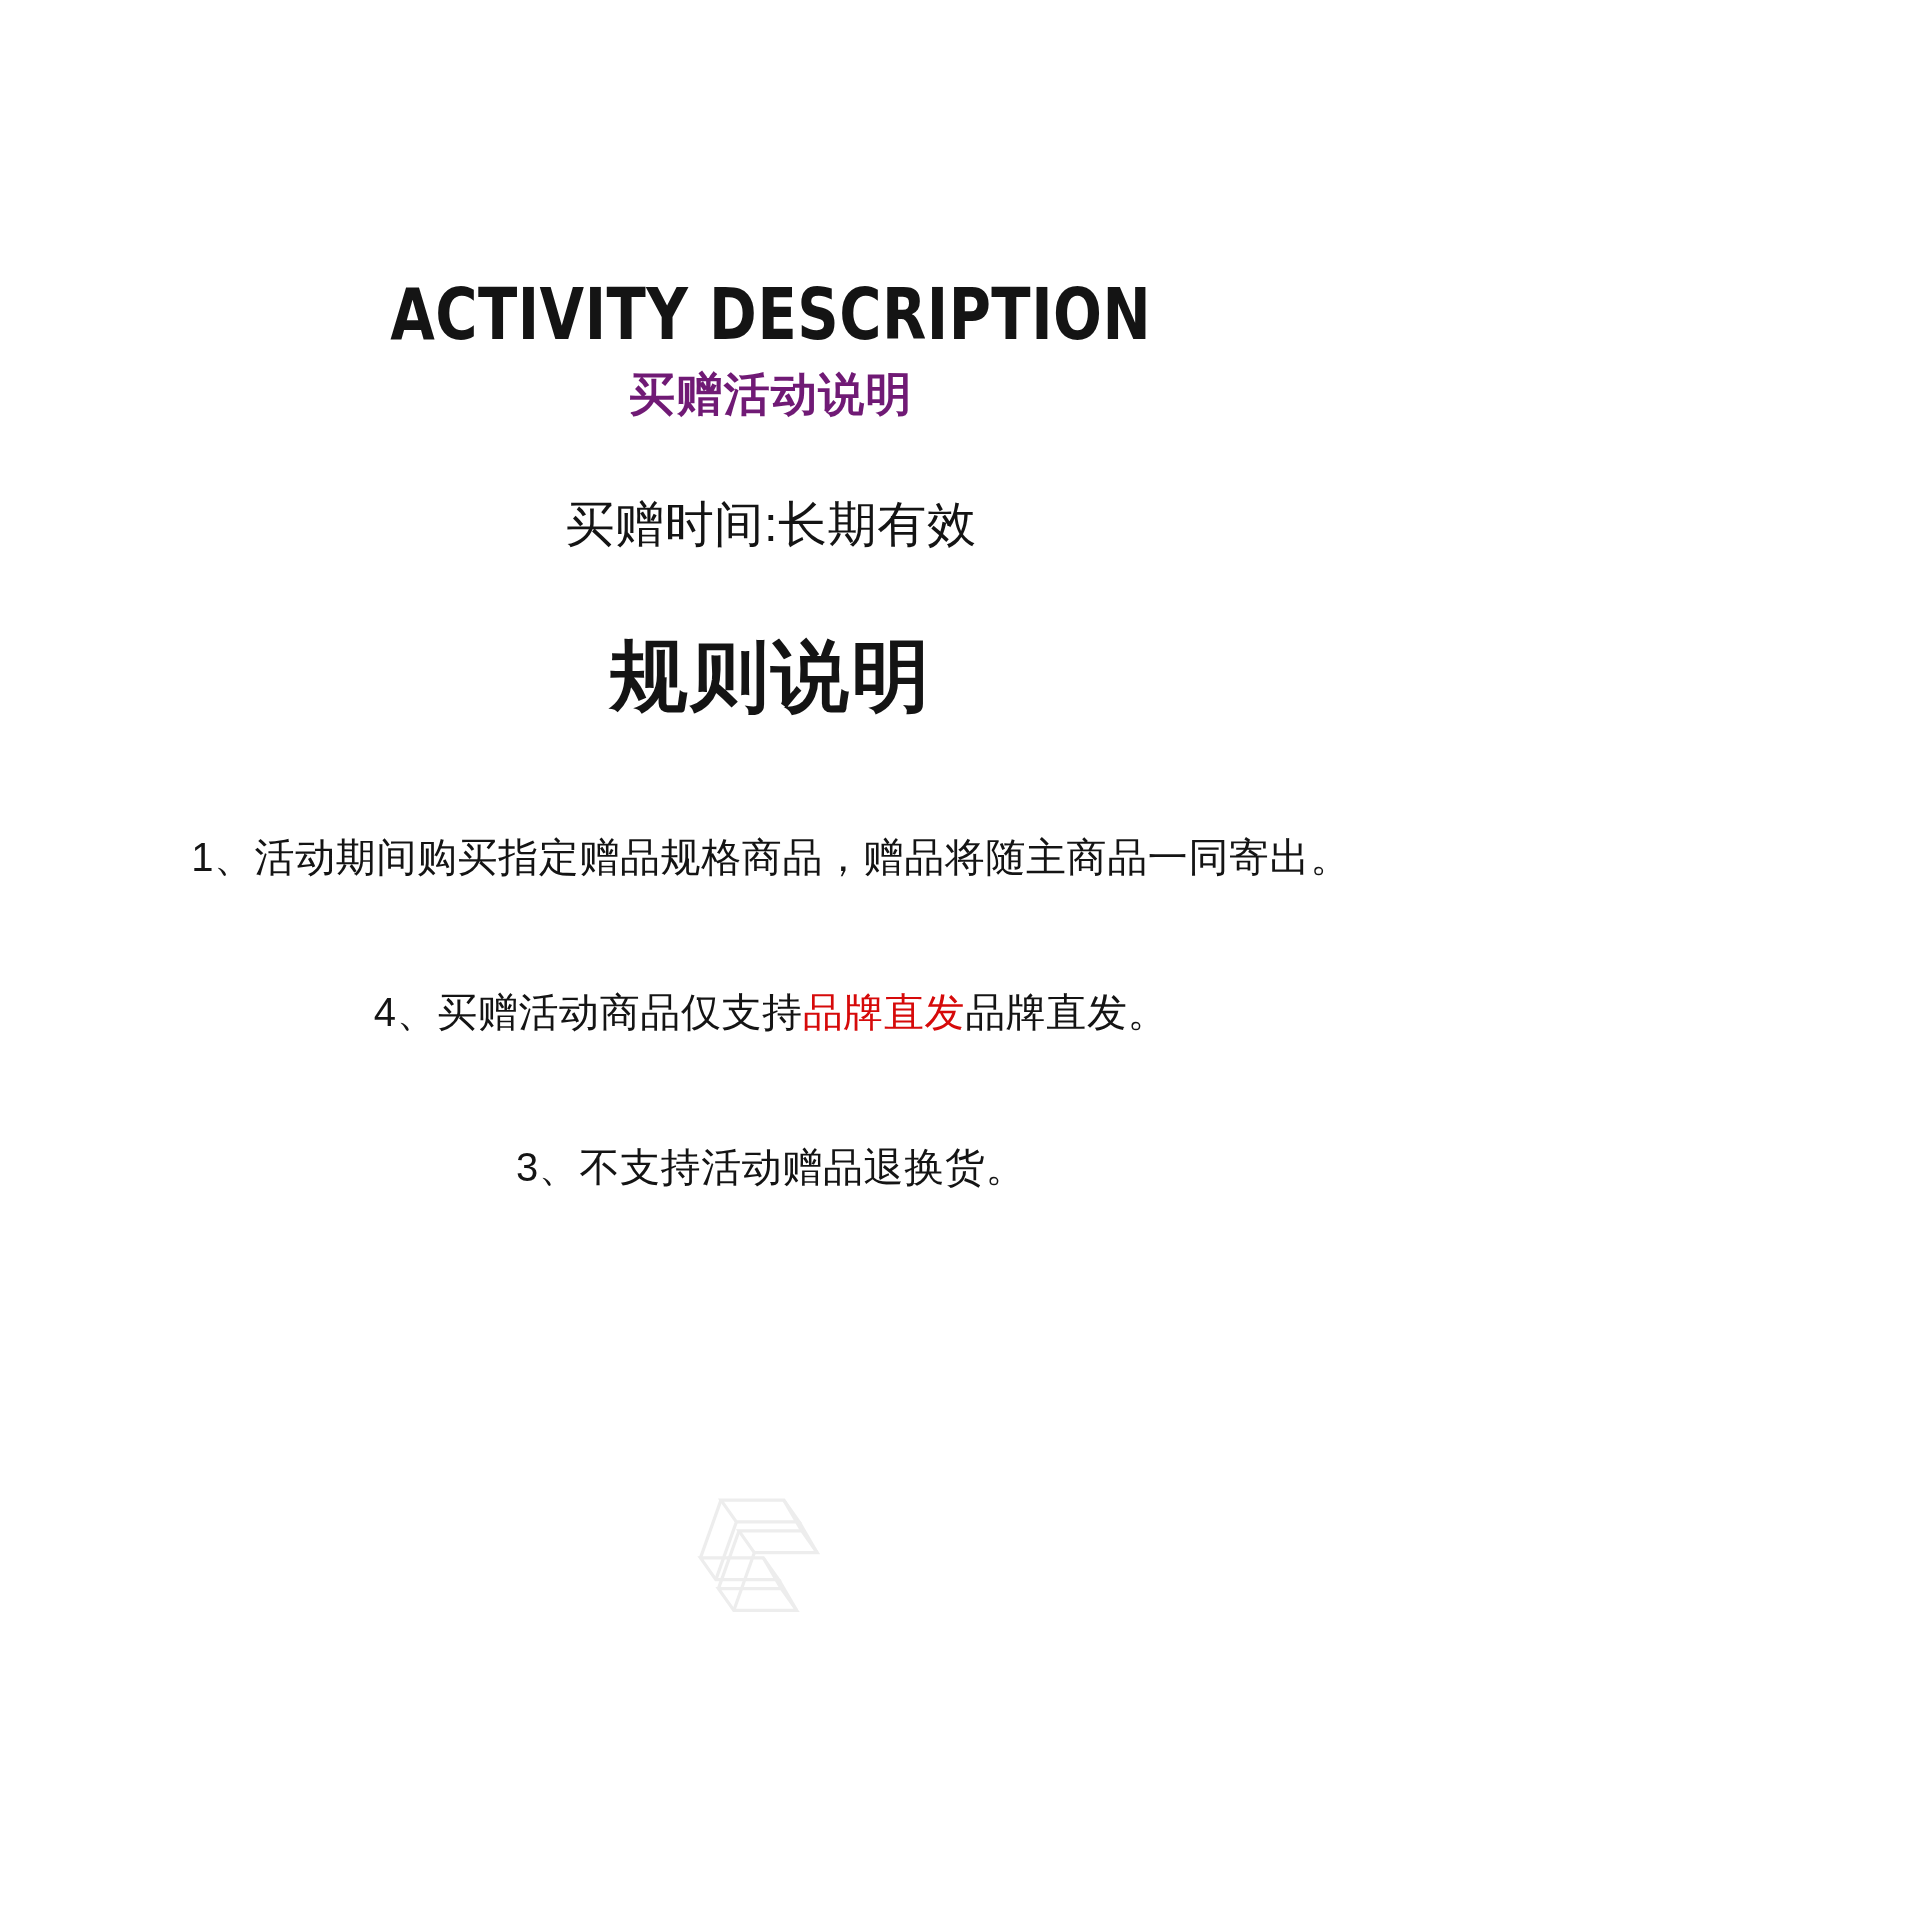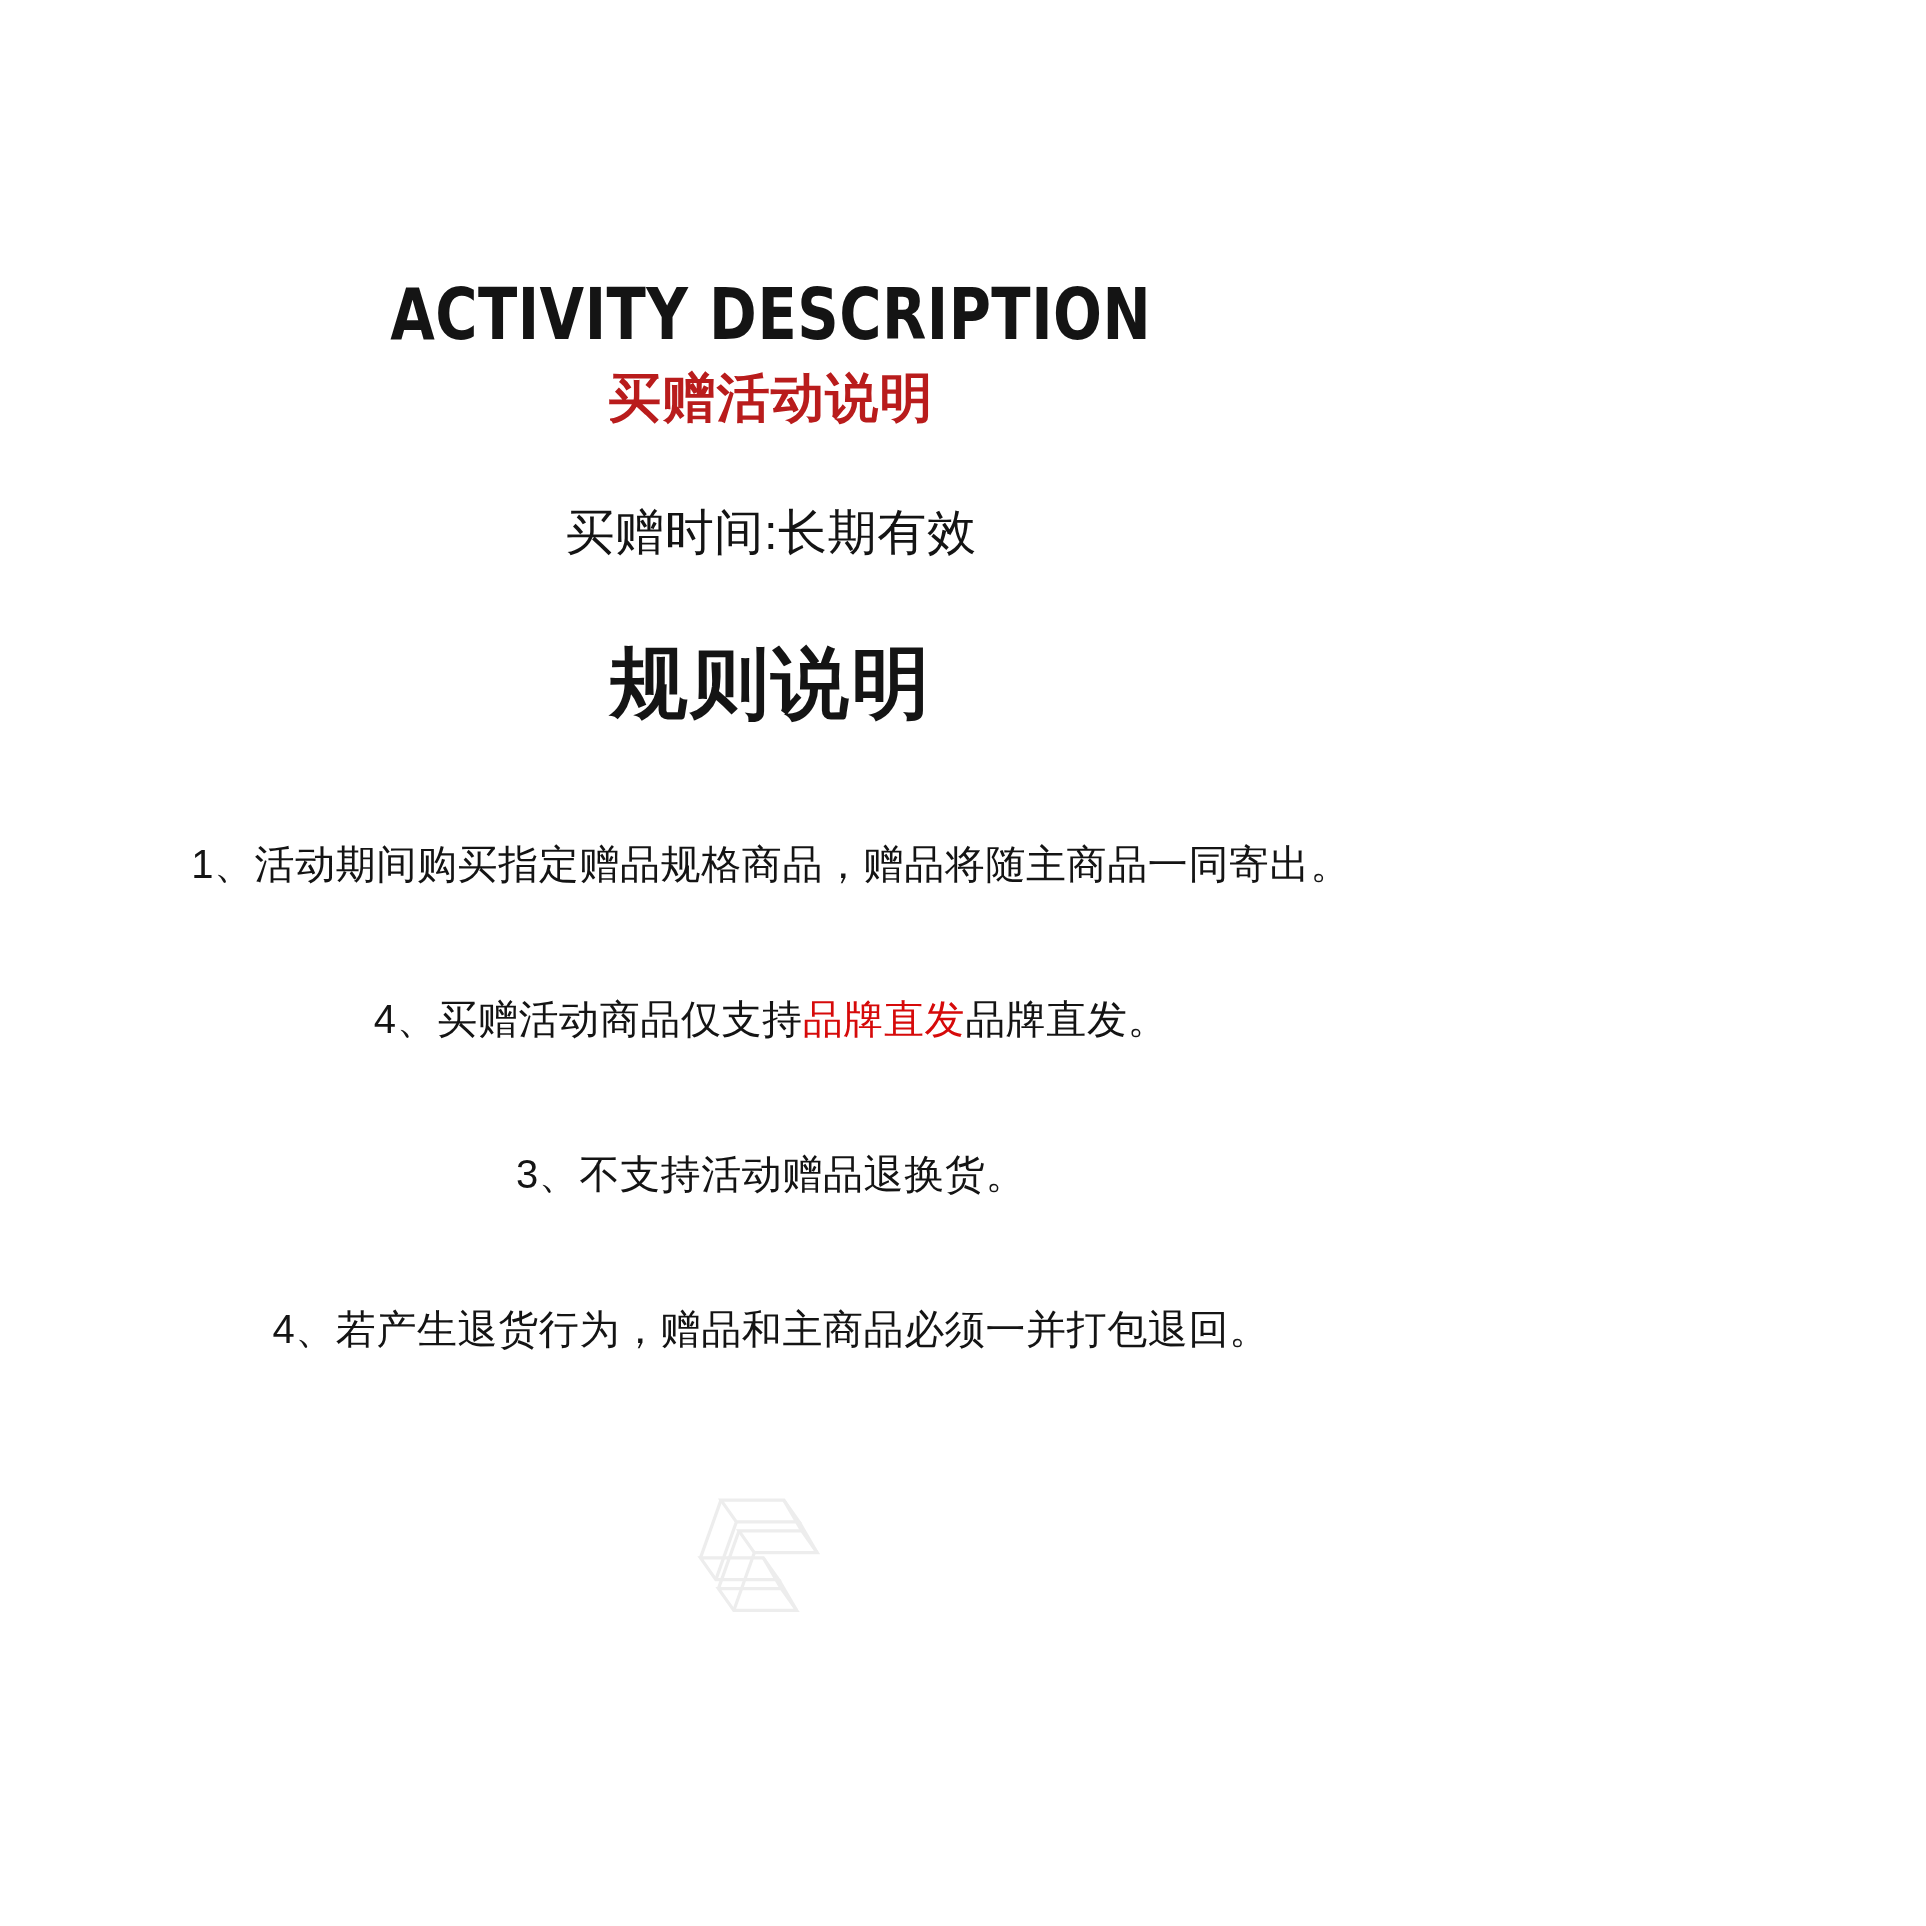"买赠活动说明" .title-cn { color: #b91c1c -> #701a75; font-size: 53px -> 46px }
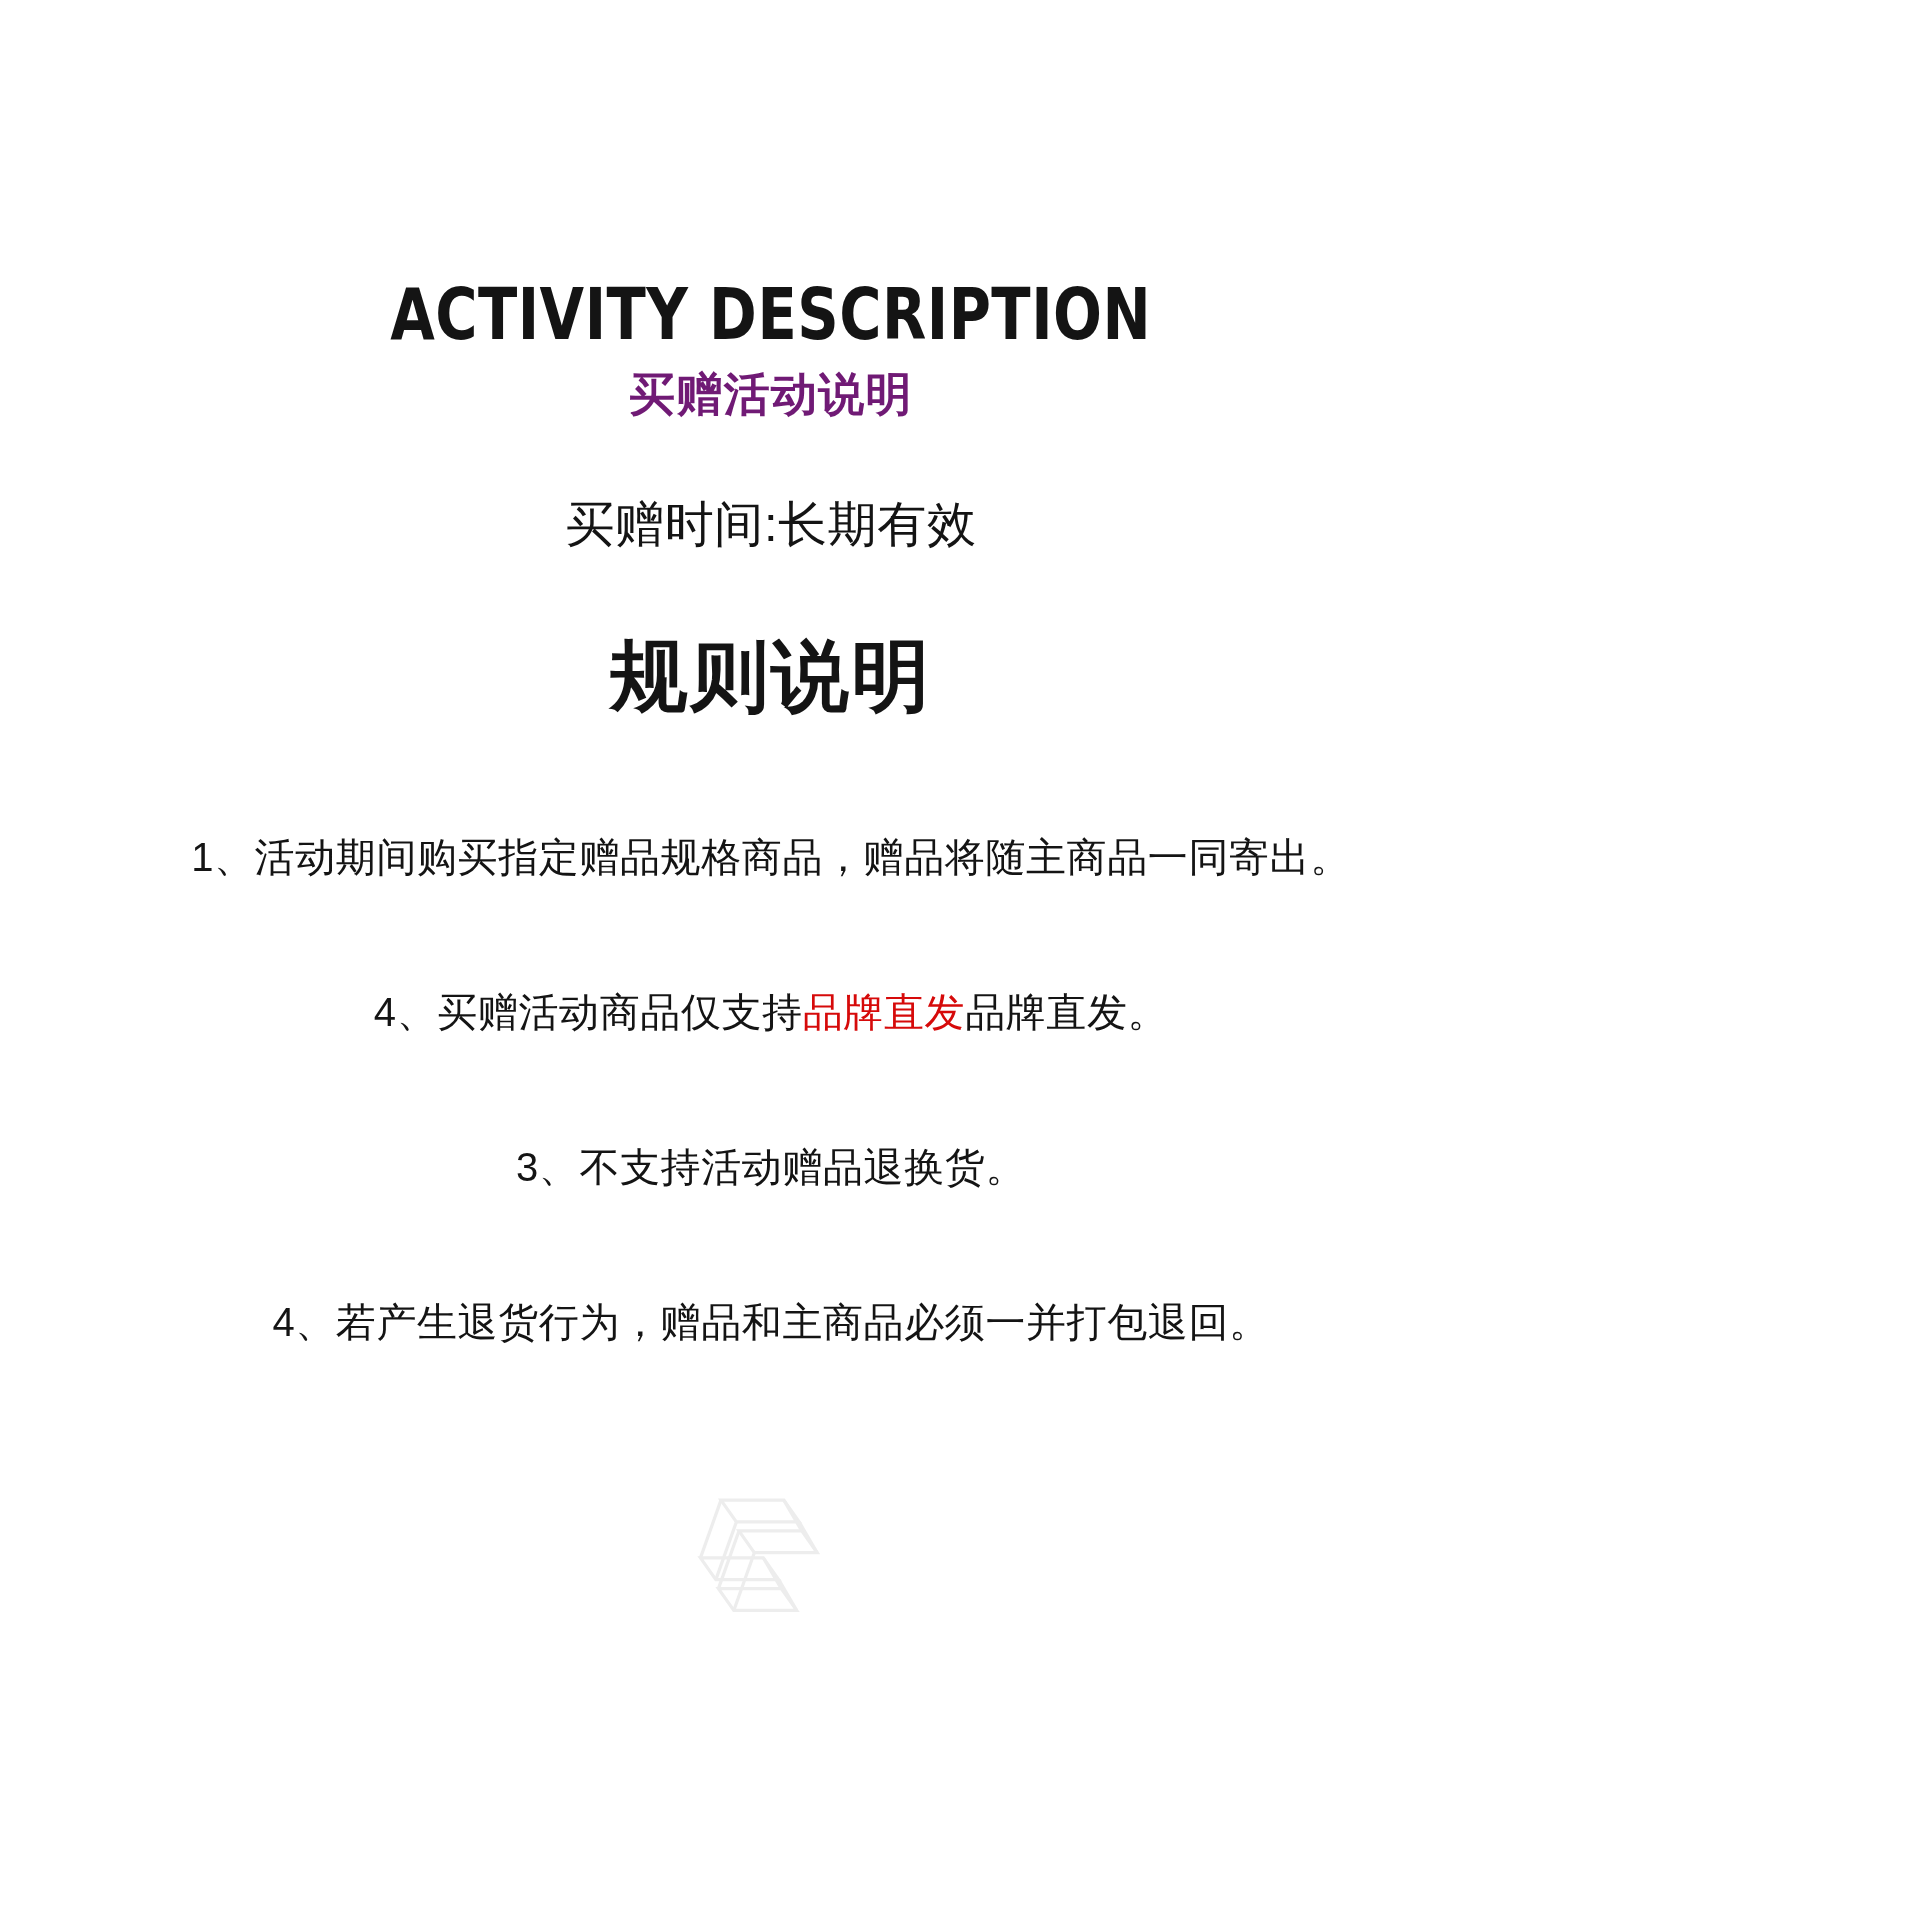"4、若产生退货行为，赠品和主商品必须一并打包退回。" div.rule { html: <div> <span>4、若产生退货行为，赠品和主商品必须一并打包退回。</span><span></span><span></span> </div> -> none }
